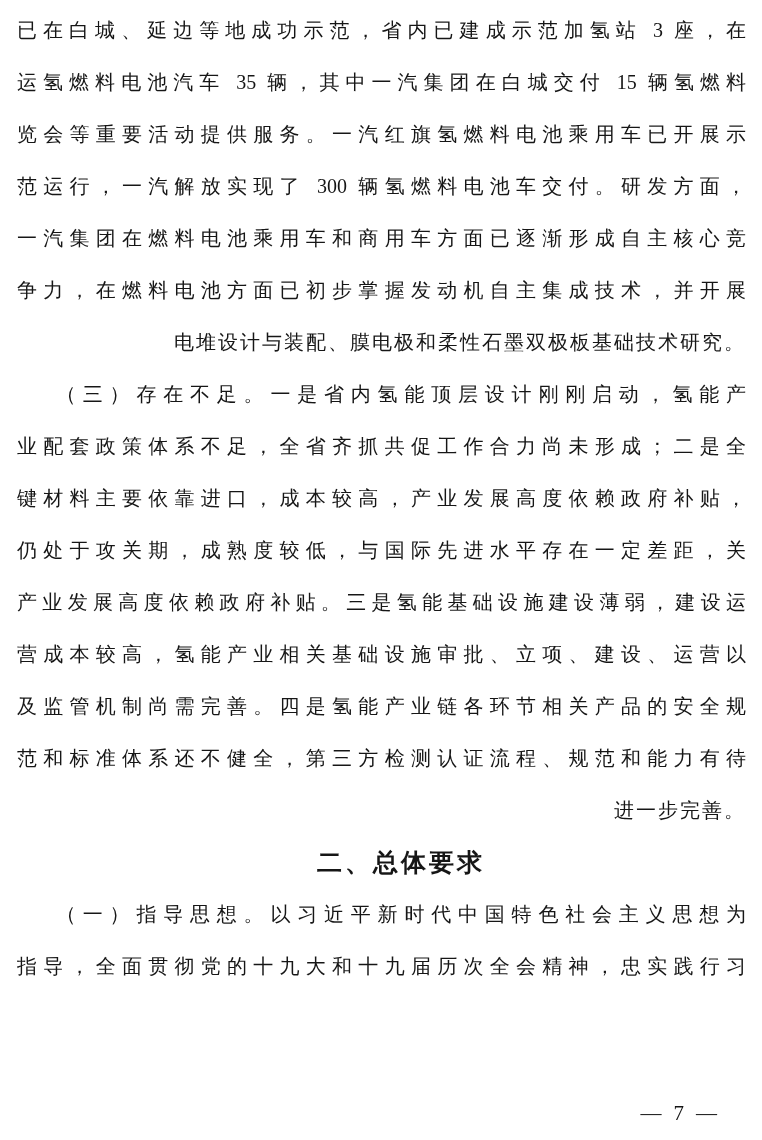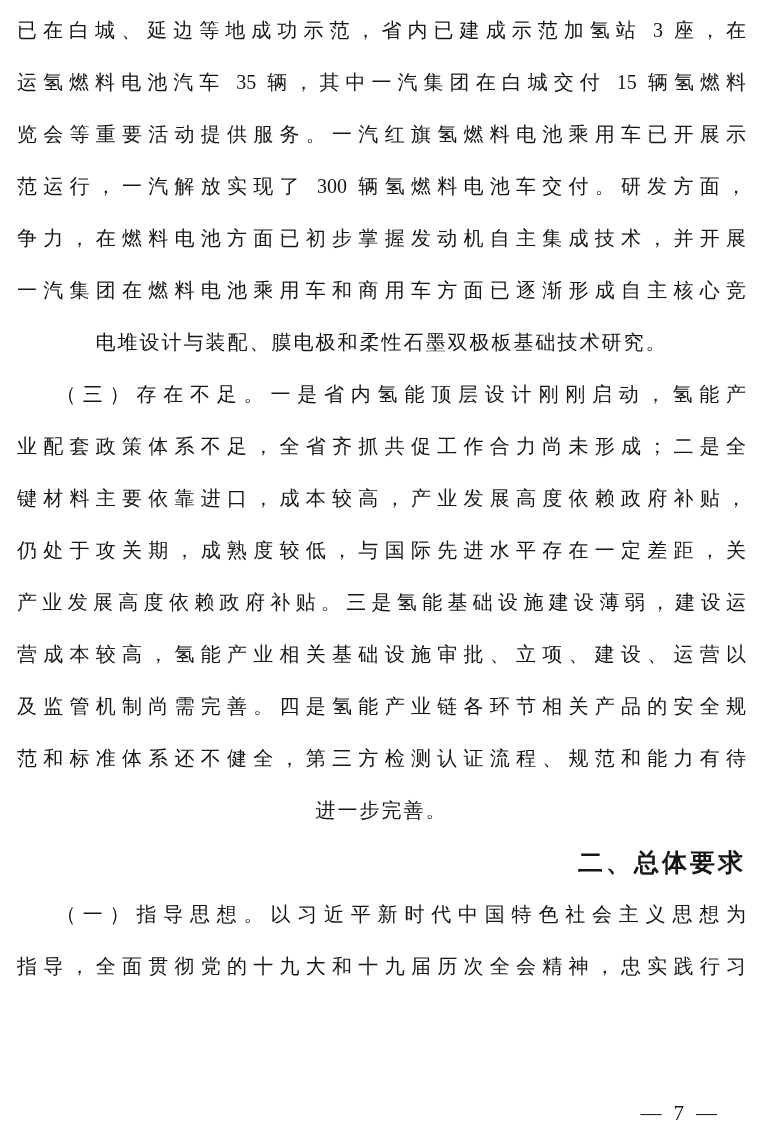"争力，在燃料电池方面已初步掌握发动机自主集成技术，并开展" div.line { order: before "一汽集团在燃料电池乘用车和商用车方面已逐渐形成自主核心竞" -> after "一汽集团在燃料电池乘用车和商用车方面已逐渐形成自主核心竞" }
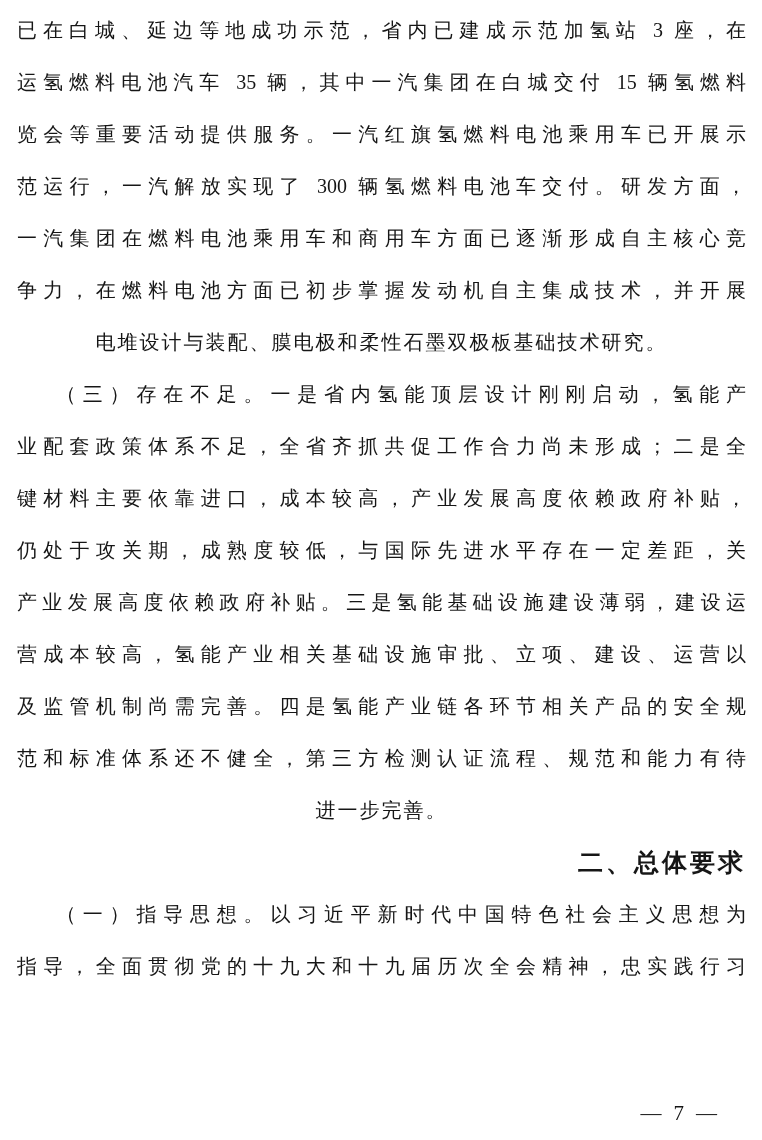"电堆设计与装配、膜电极和柔性石墨双极板基础技术研究。" .line.para-end { text-align: center -> right }
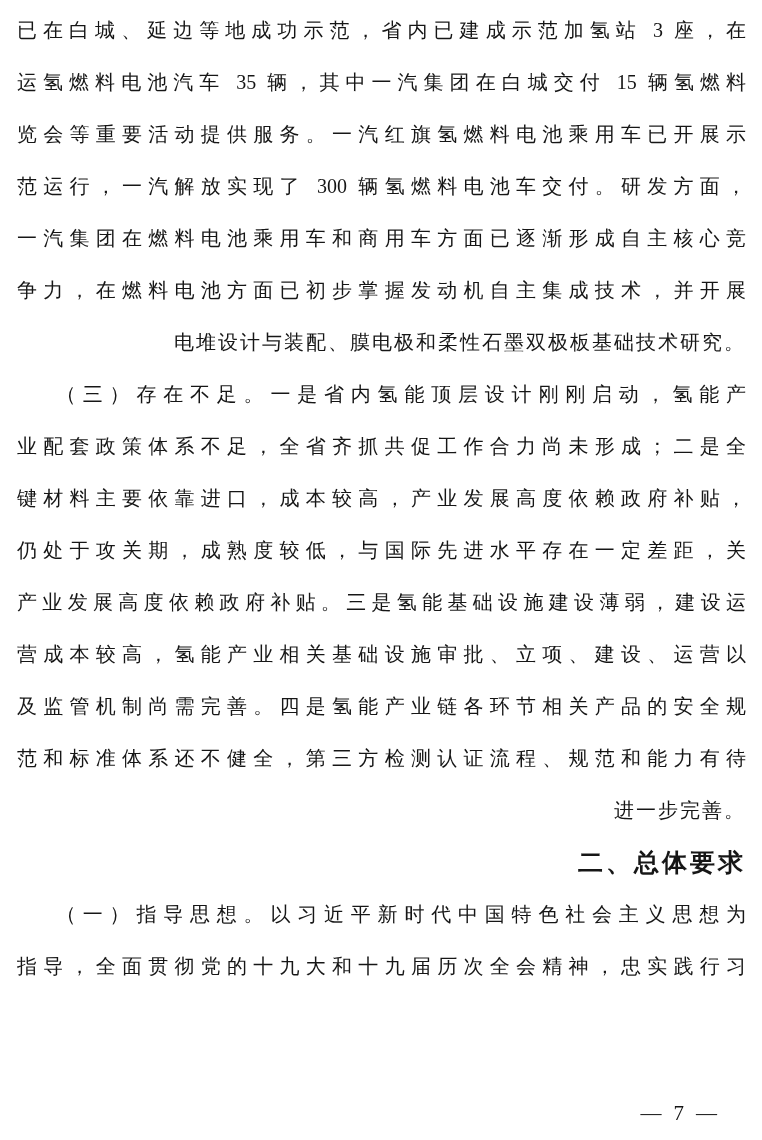"二、总体要求" .line.heading { text-align: right -> center }
